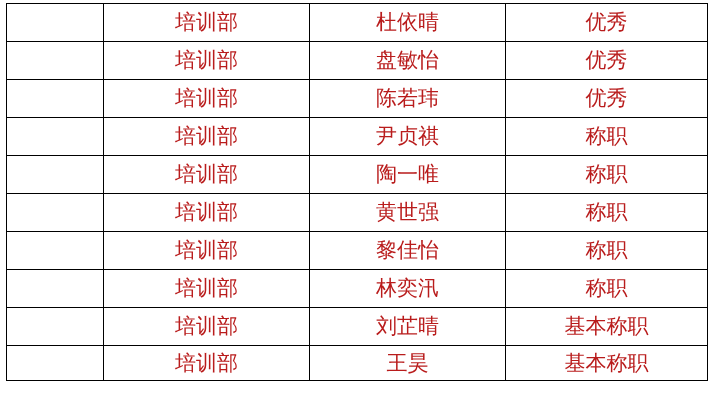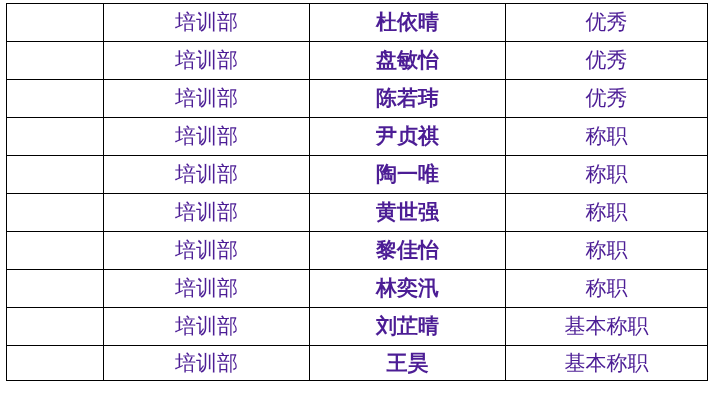"培训部" table.grid td { color: #4c1d95 -> #b91c1c }
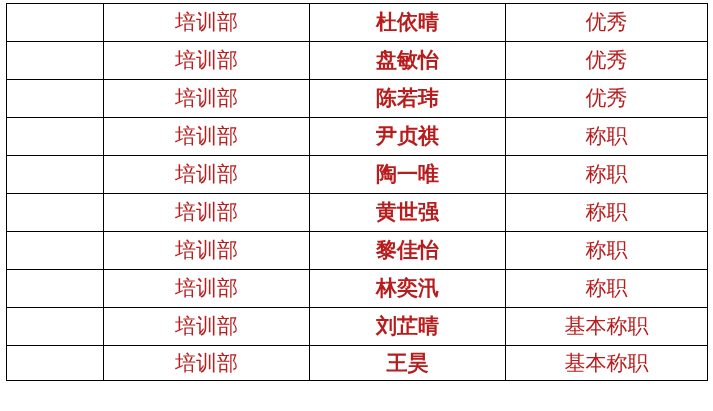"杜依晴" td.name { font-weight: bold -> normal }
